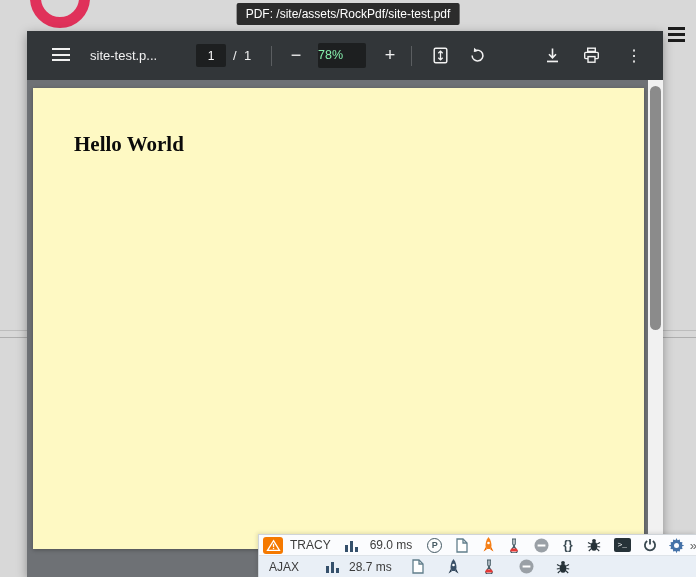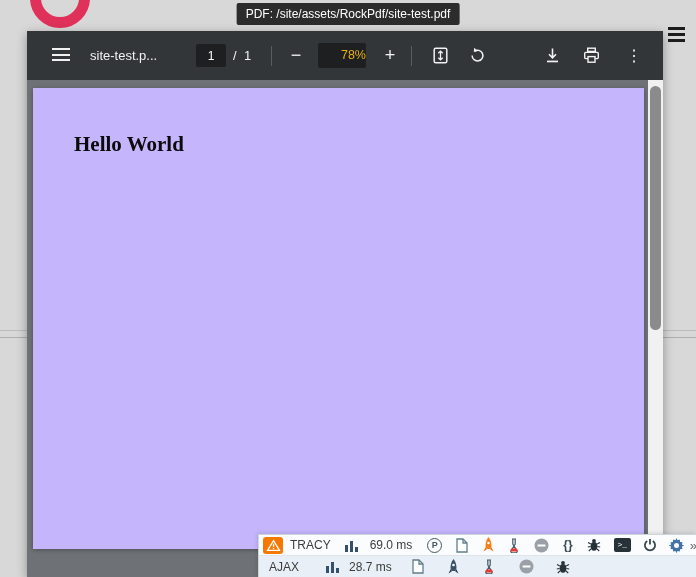"78%" .zoombox { color: #eab308 -> #86efac; text-align: right -> left }
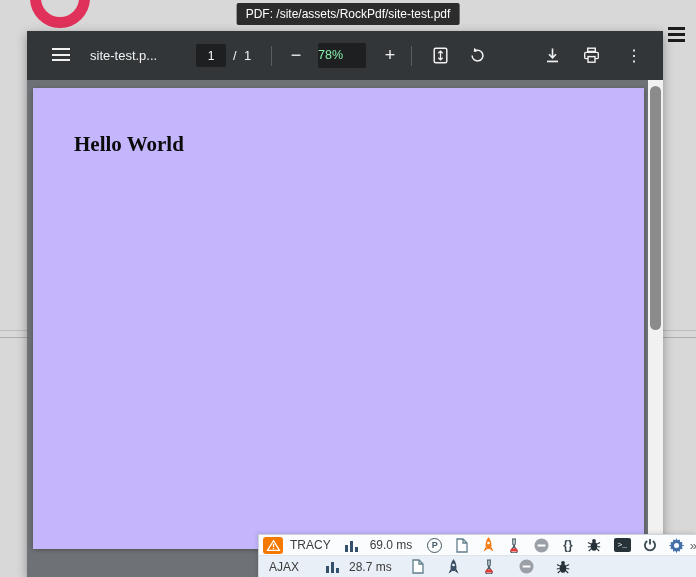"Hello World" .pdf-page { background: #c4b5fd -> #fef9c3 }
